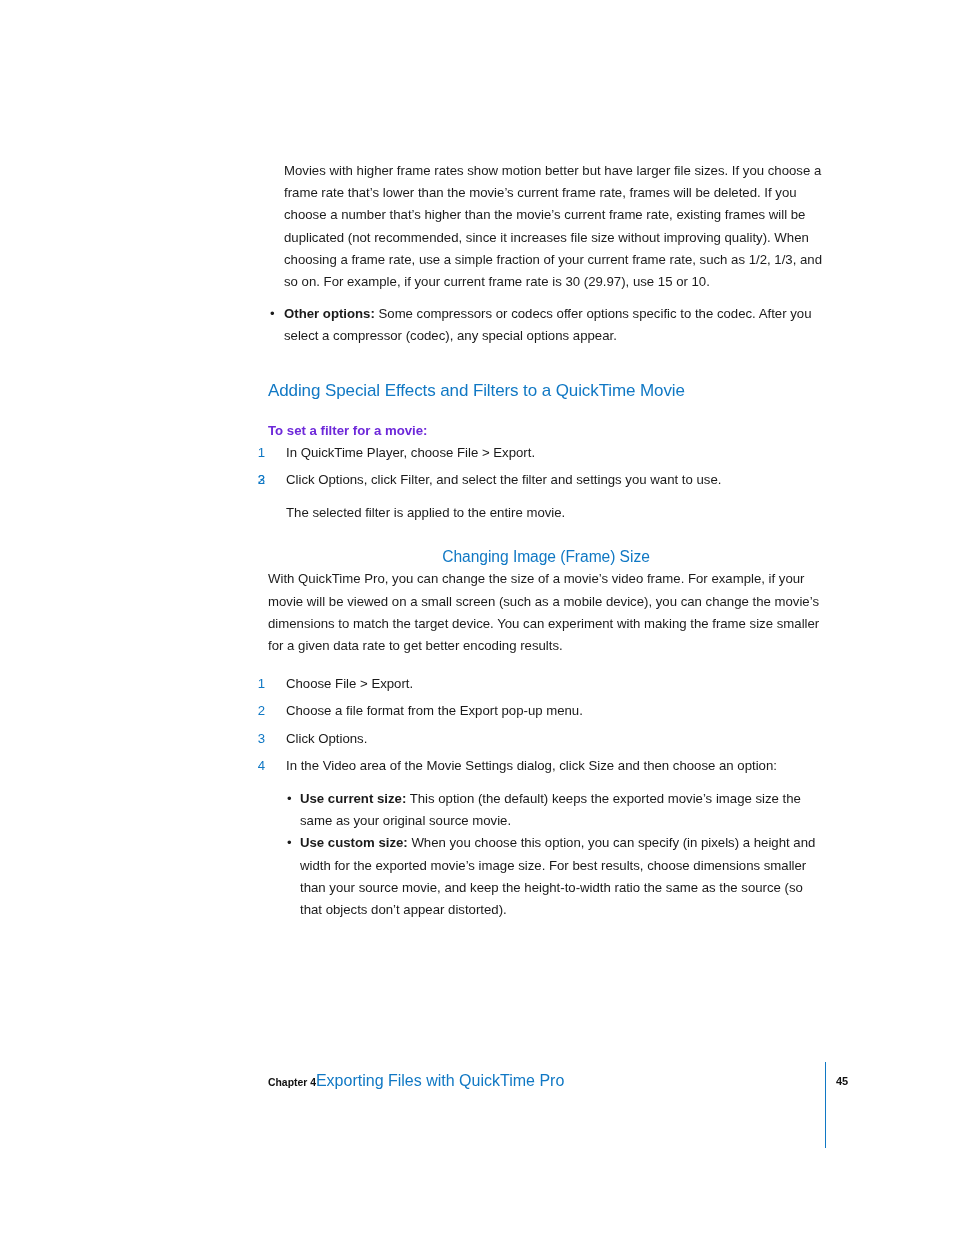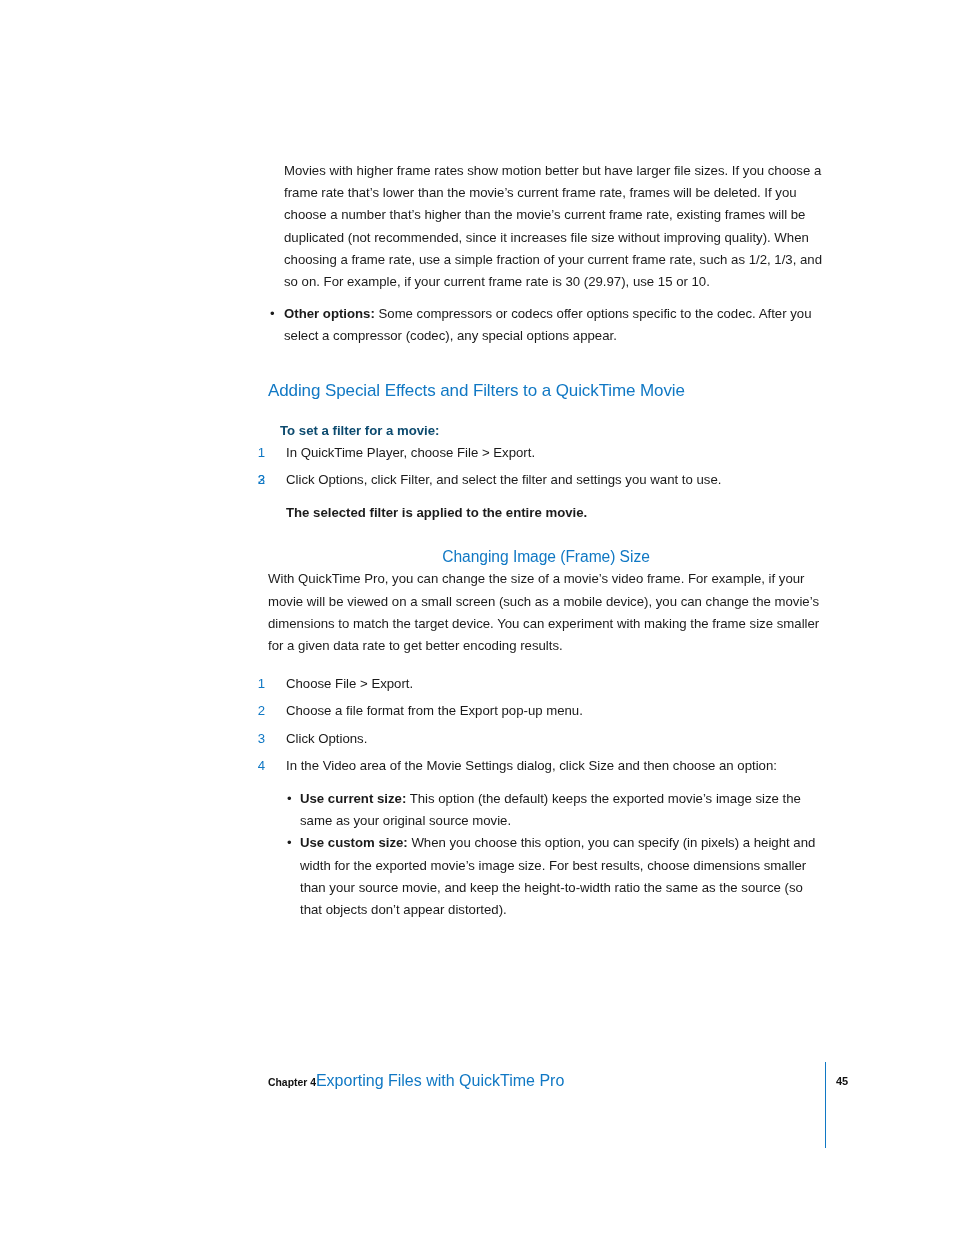"To set a filter for" .proc-heading { color: #0c4a6e -> #6d28d9; margin-left: 12px -> none }
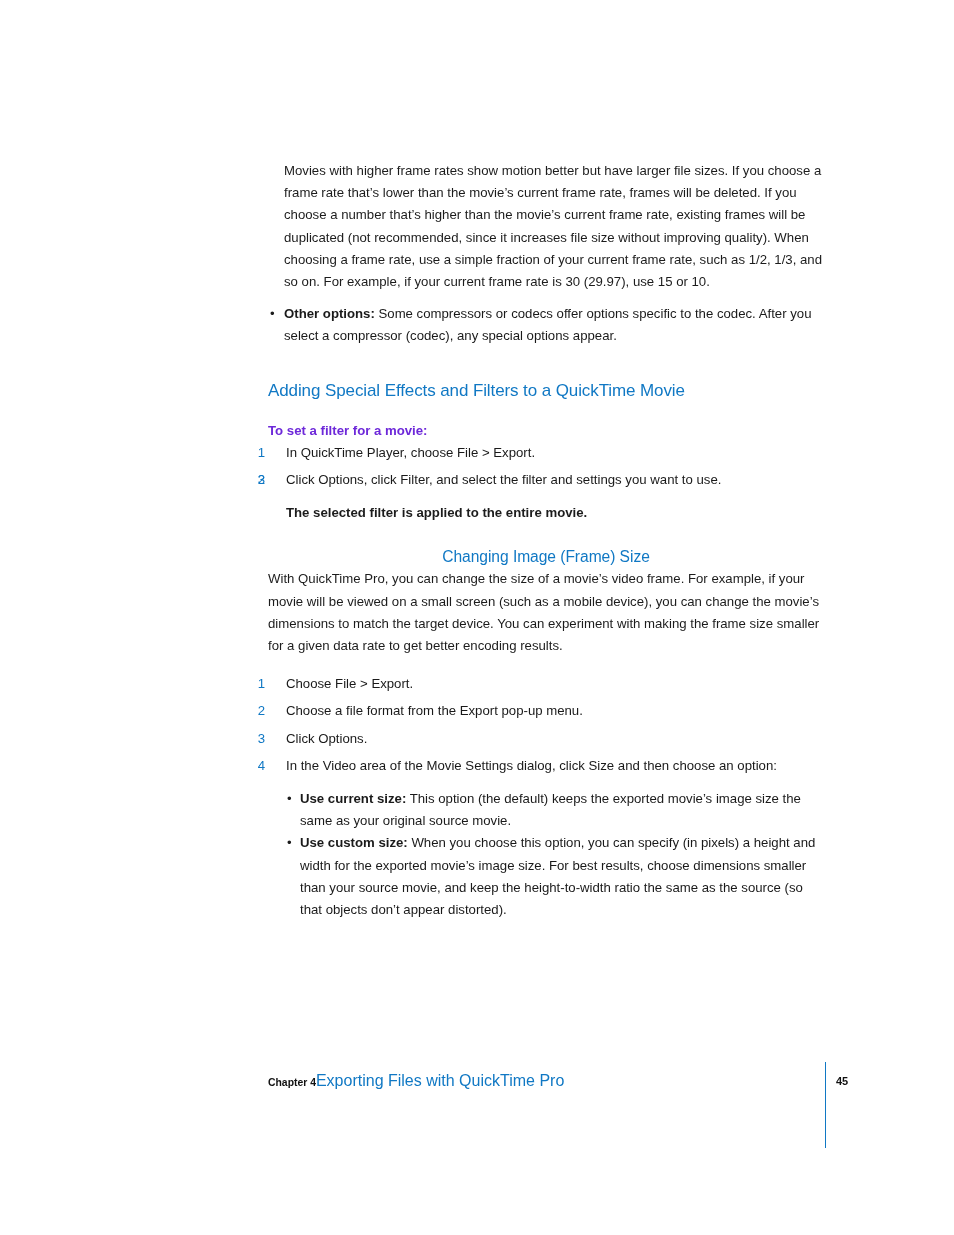"The selected filter is applied" .note-para { font-weight: bold -> none }
